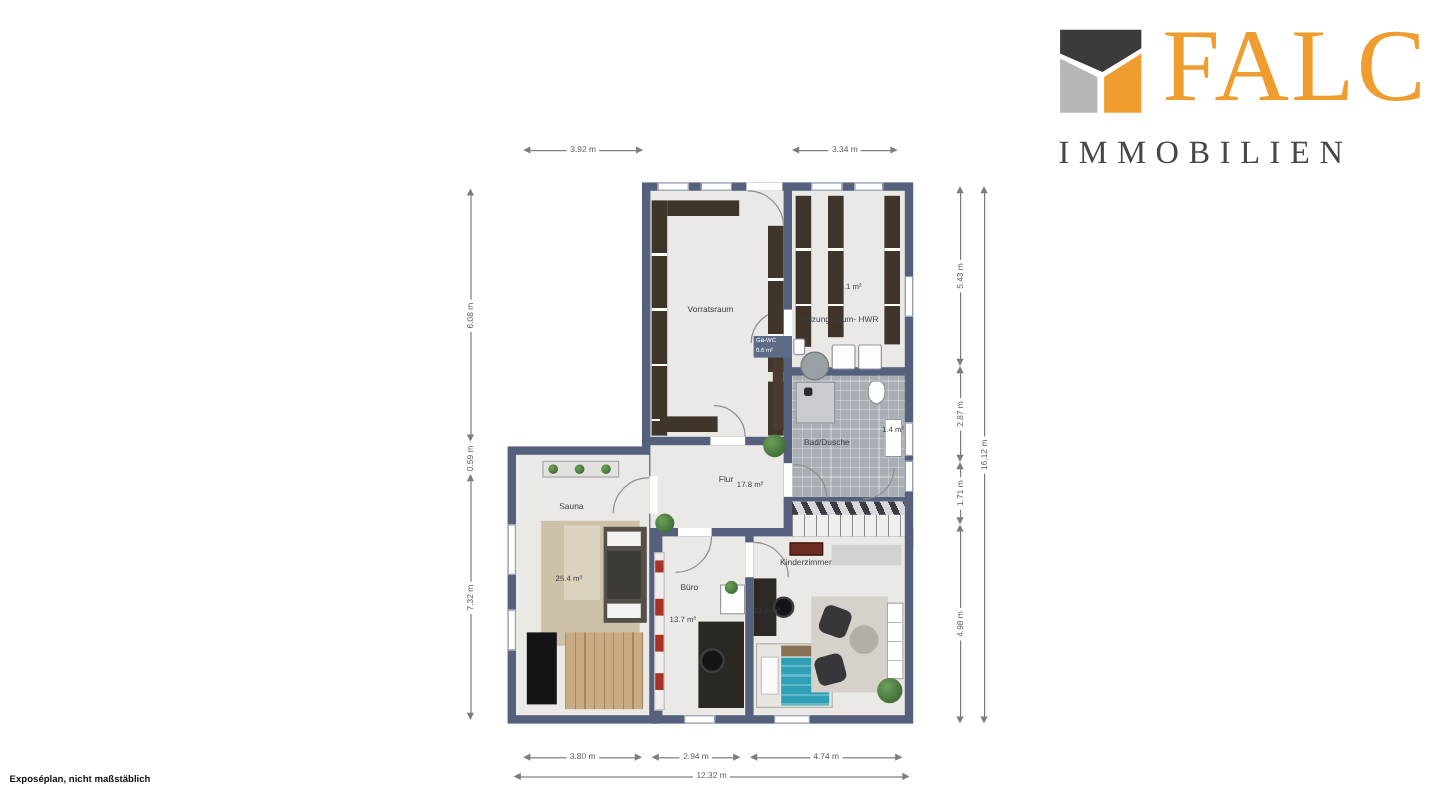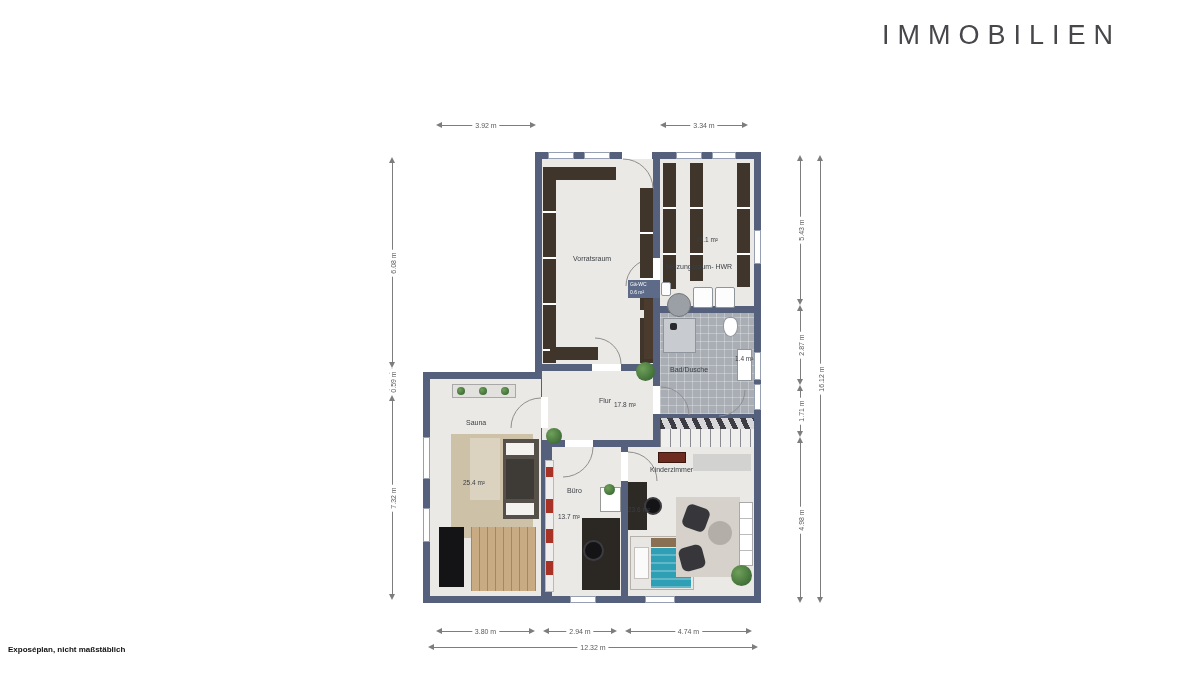"FALC" div { html: none -> <div> <svg> <polygon></polygon> <polygon></polygon> <polygon></polygon> </svg> <div>FALC</div> </div> }
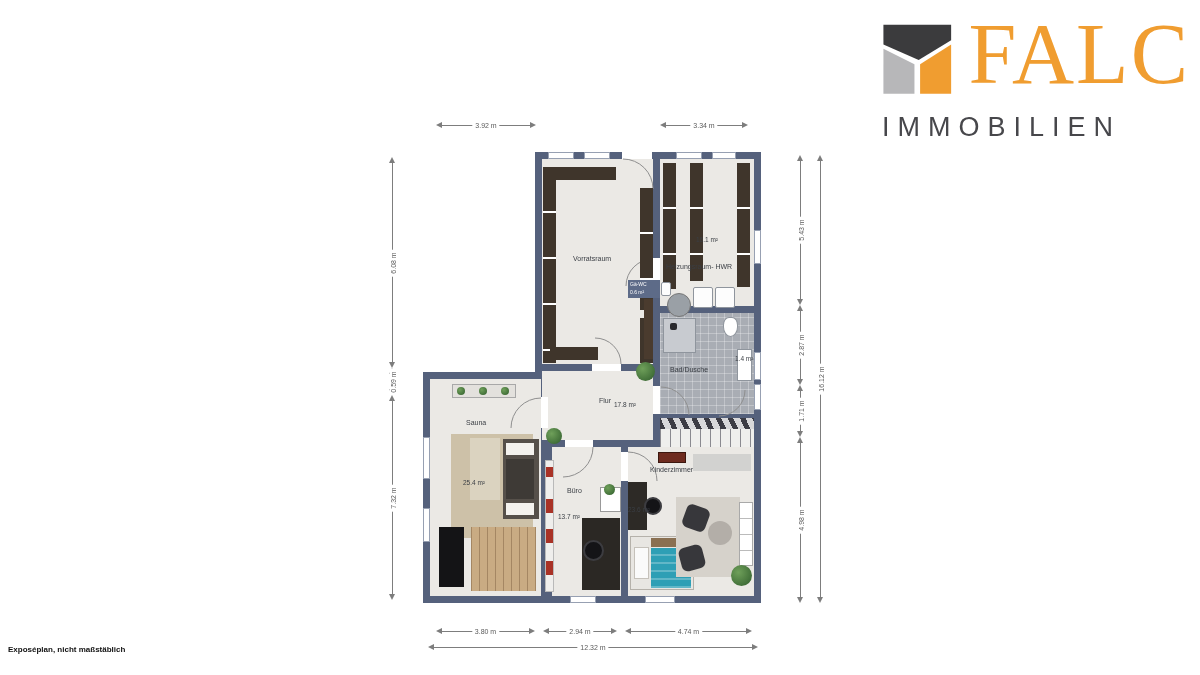"IMMOBILIEN" .brand-sub { font-family: Liberation Sans, sans-serif -> Liberation Serif, serif }
